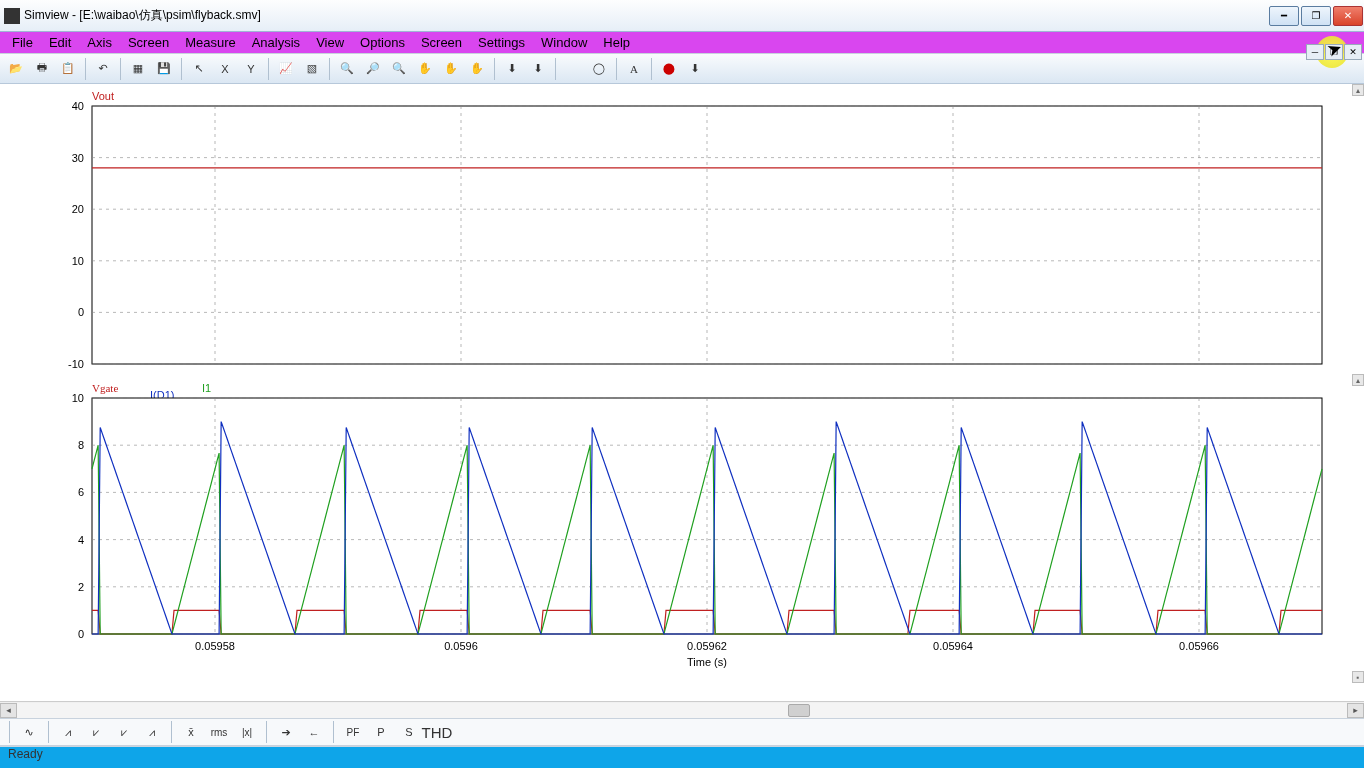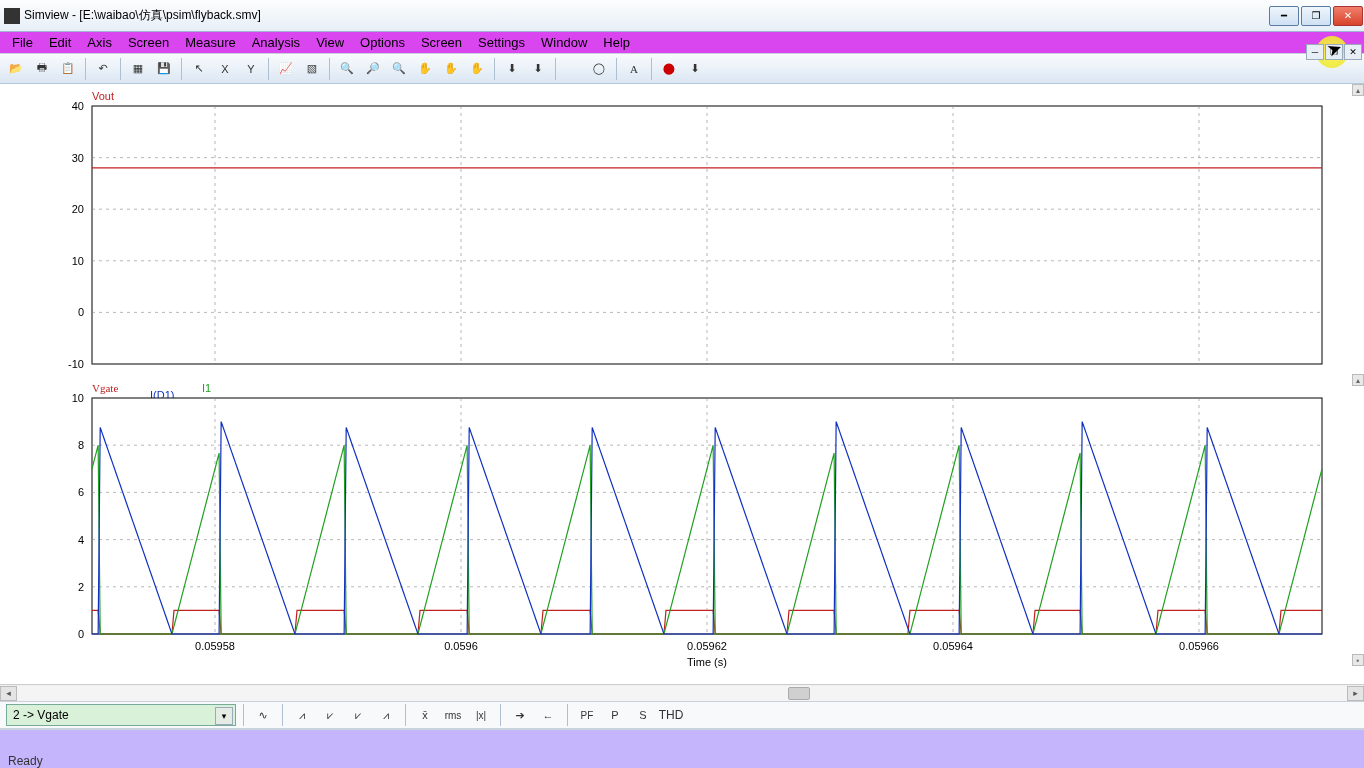"2 -> Vgate" div.combo { html: <div> <span>2 -&gt; Vgate</span> <div>▾</div> </div> -> none }
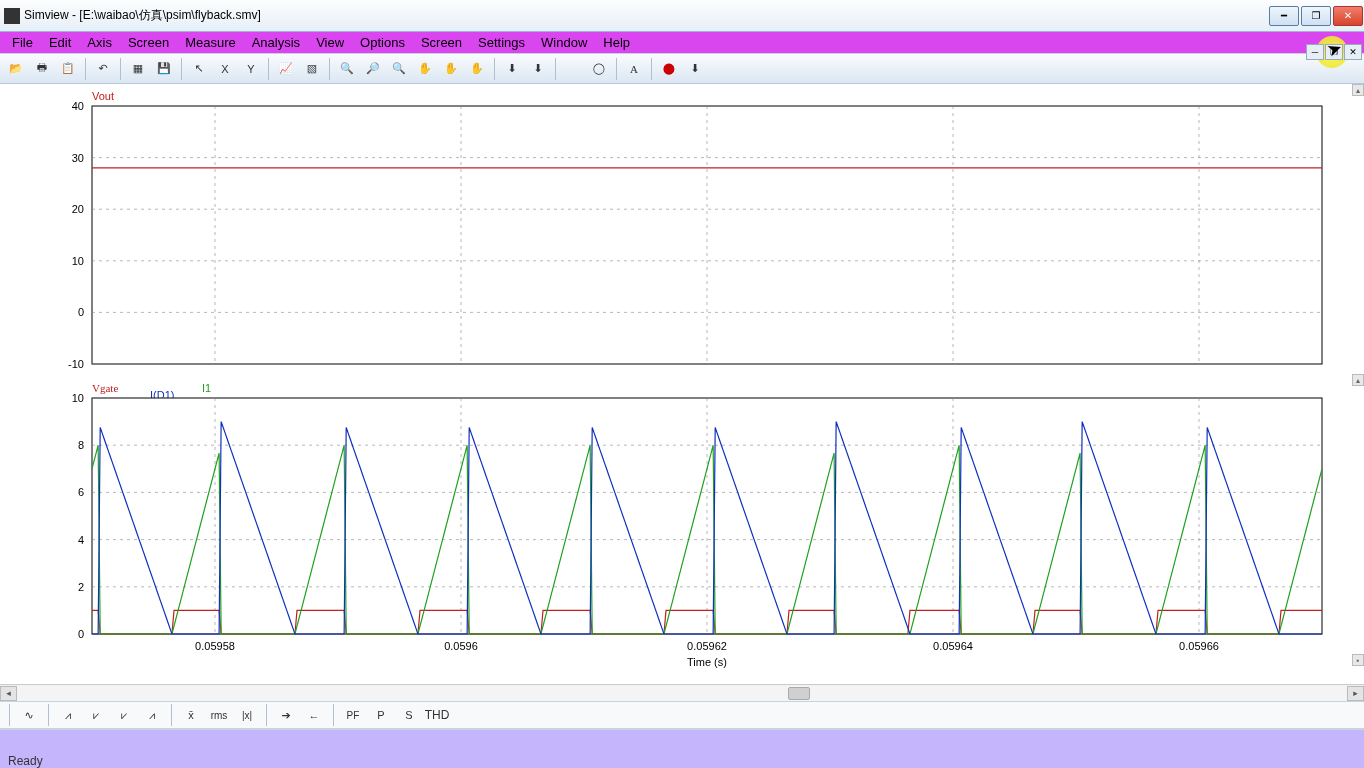"THD" div.bb { font-size: 12px -> 15px }
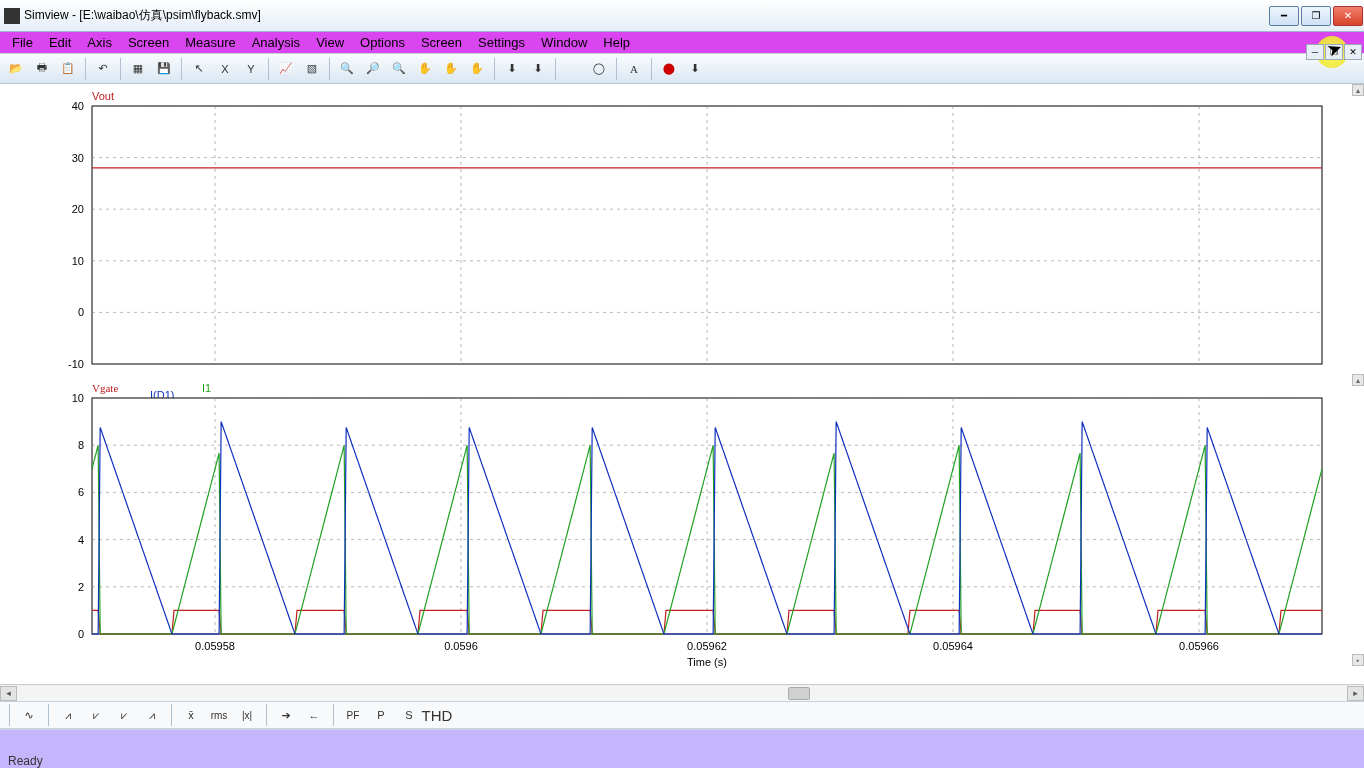"Ready" .statusbar { align-items: flex-end -> flex-start; background: #c4b5fd -> #0ea5e9; height: 39px -> 22px }
